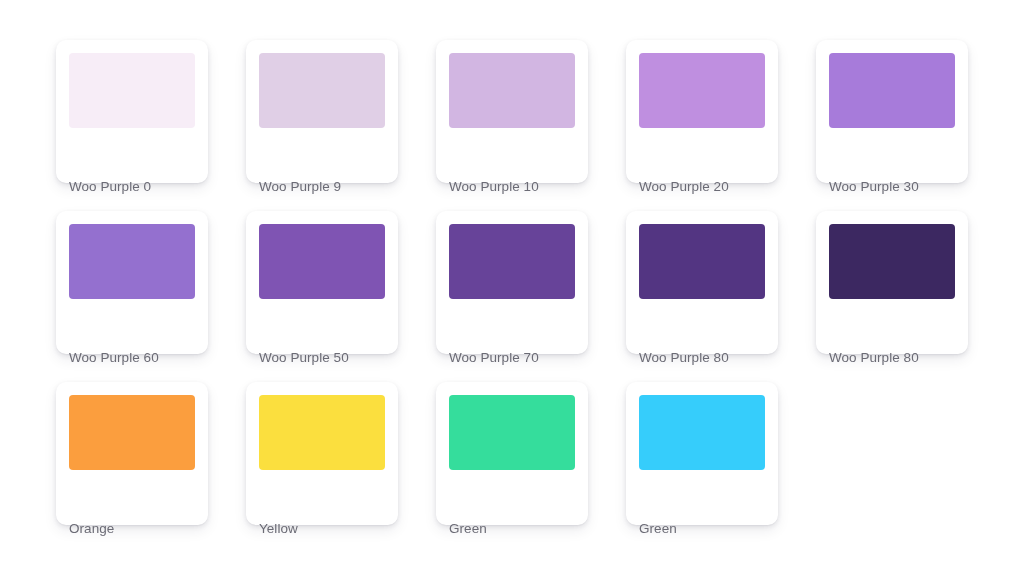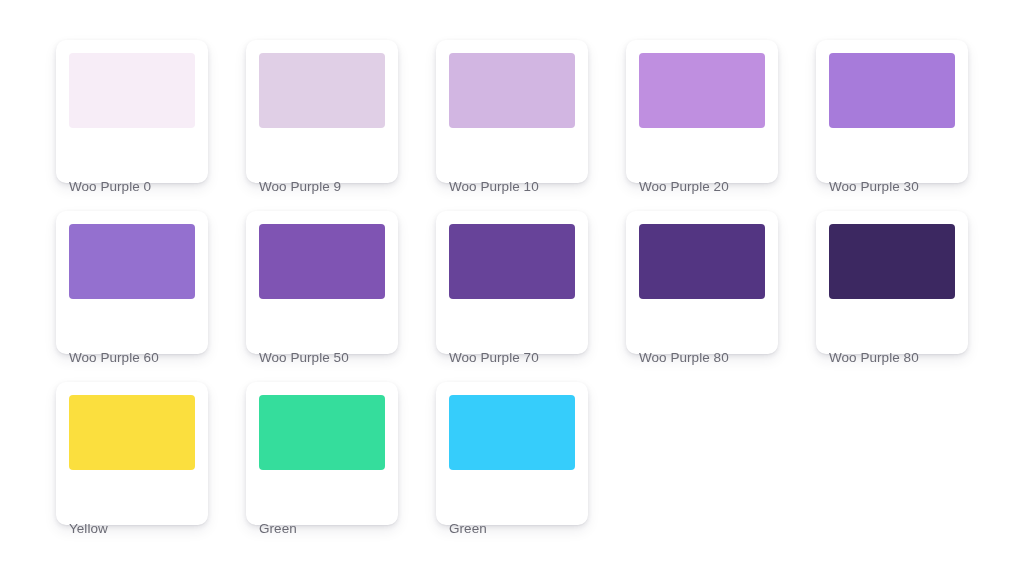"Orange" div.swatch-card { html: none -> <div> <div></div> <div>Orange</div> </div> }
